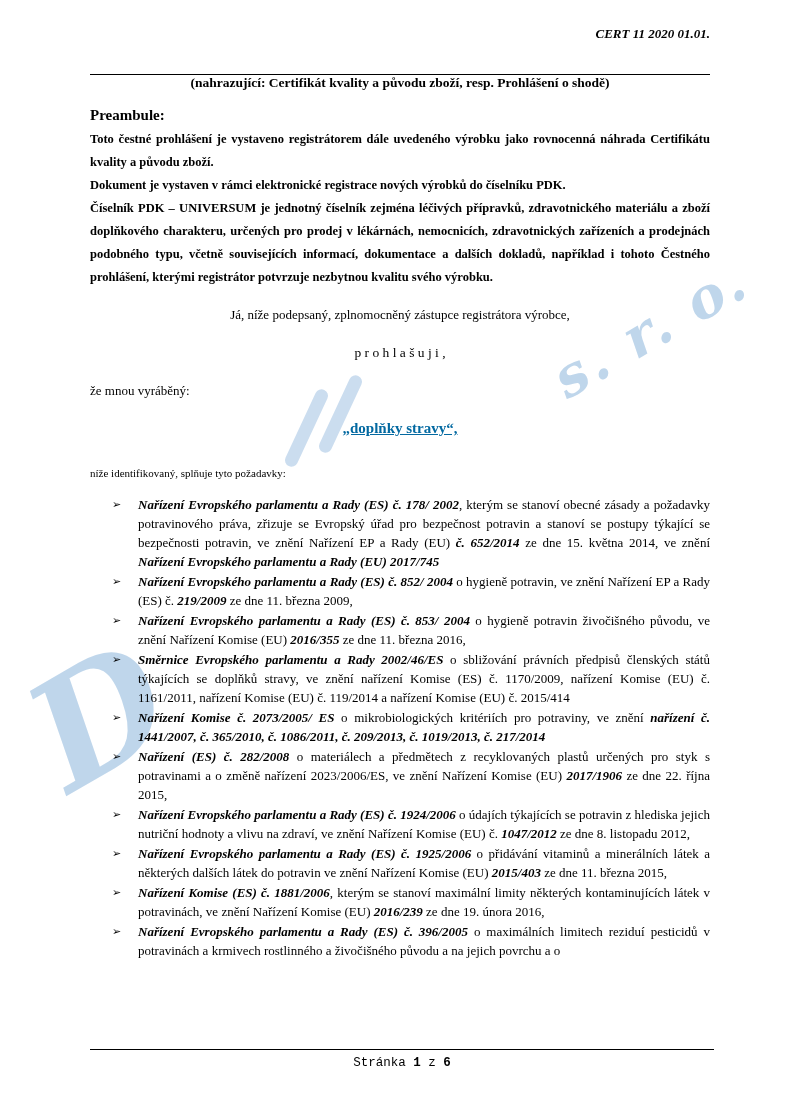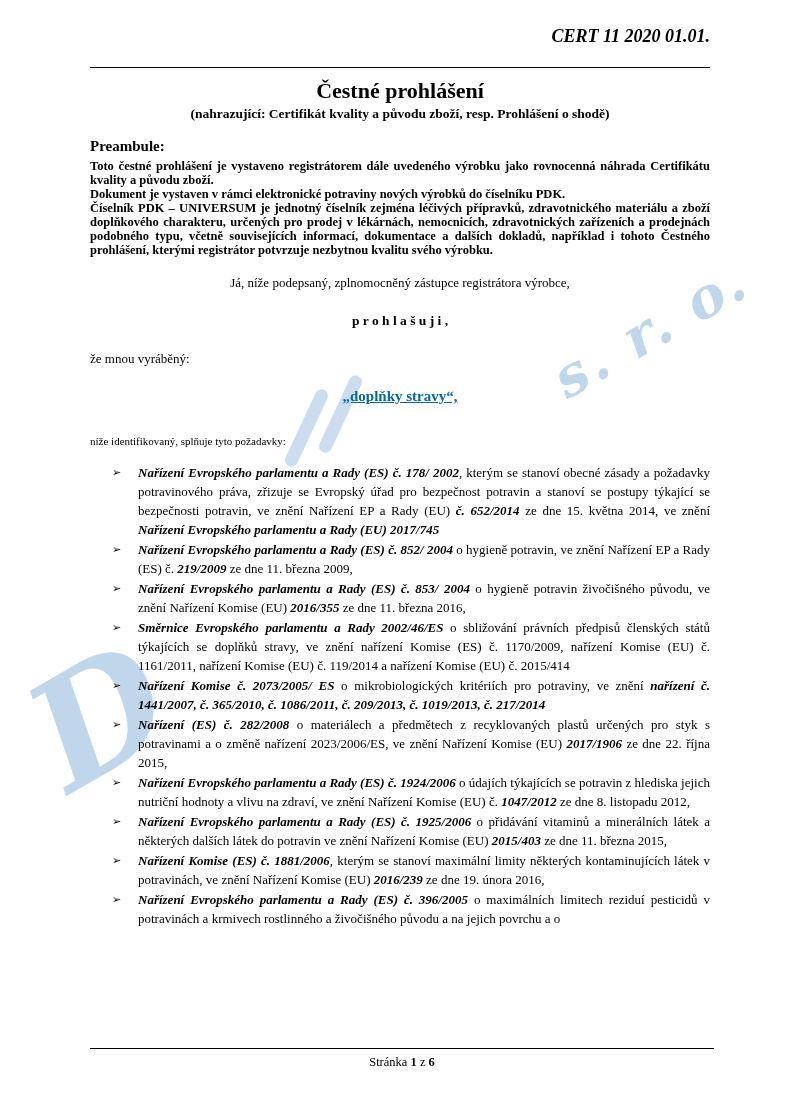"CERT 11 2020 01.01." .header-row { font-size: 18px -> 13px; margin-bottom: 20px -> 32px }
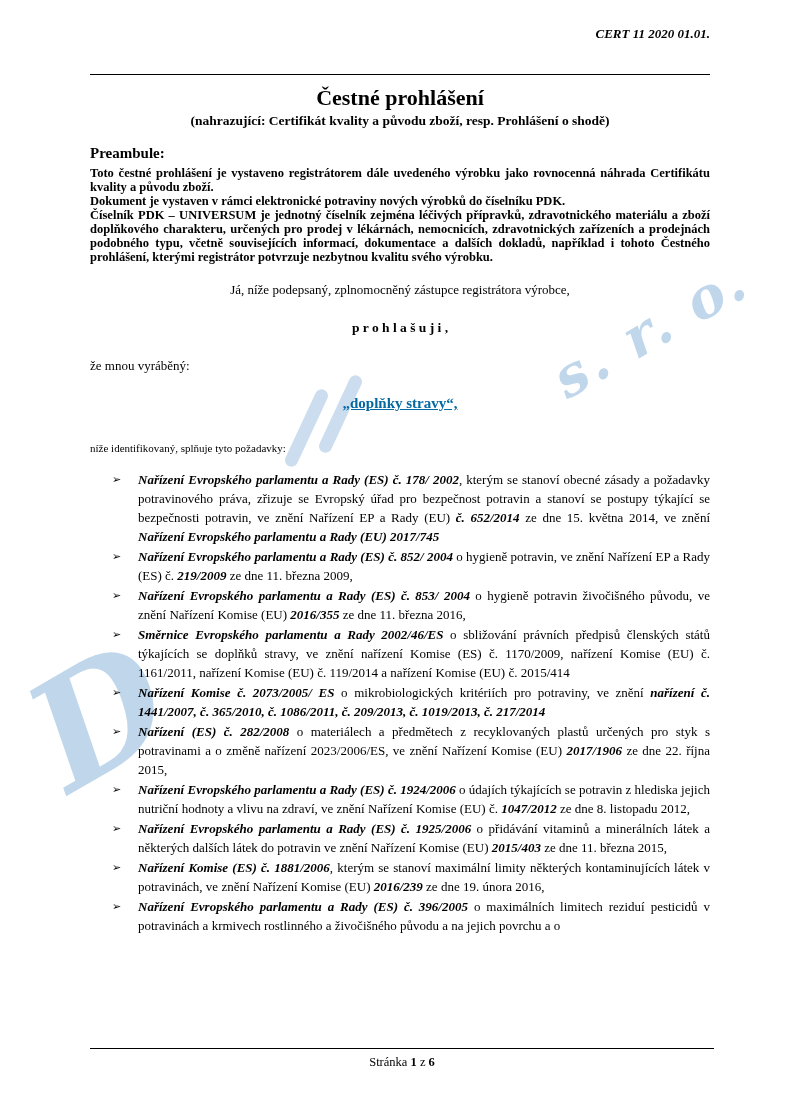"Čestné prohlášení" div.title { html: <div>Čestné prohlášení</div> -> none }
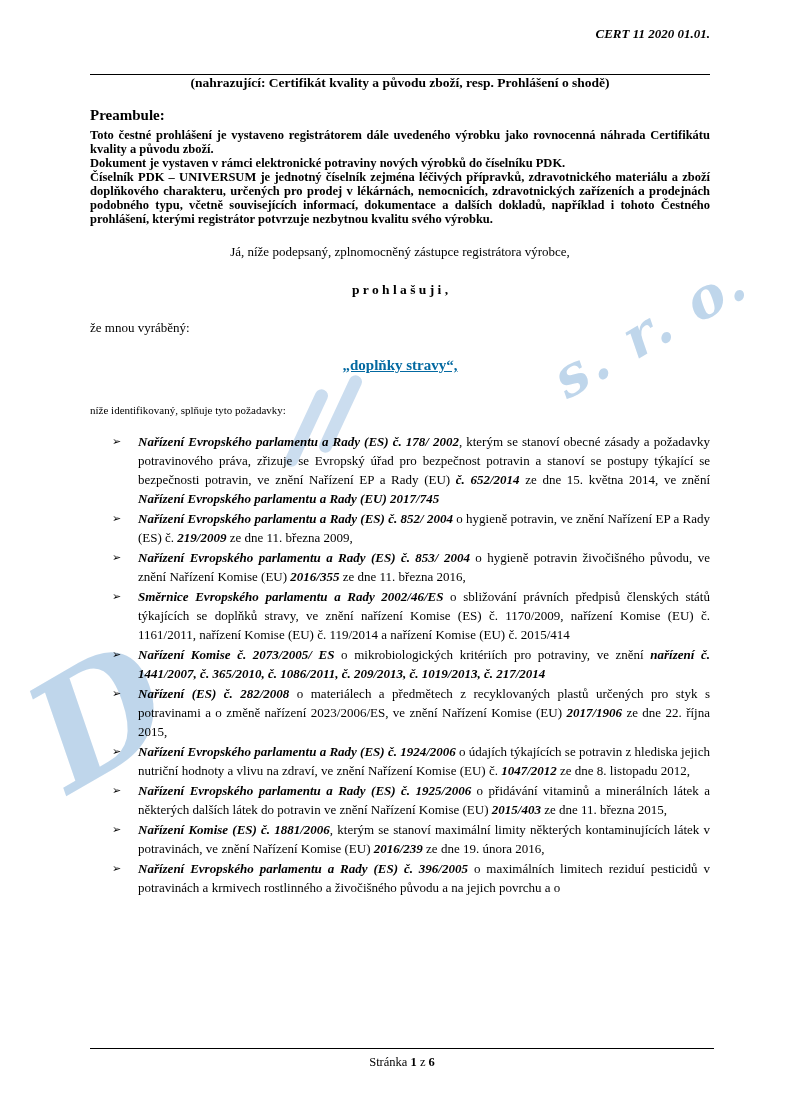"Toto čestné prohlášení je vystaveno" .pre-par { line-height: 14px -> 23px }
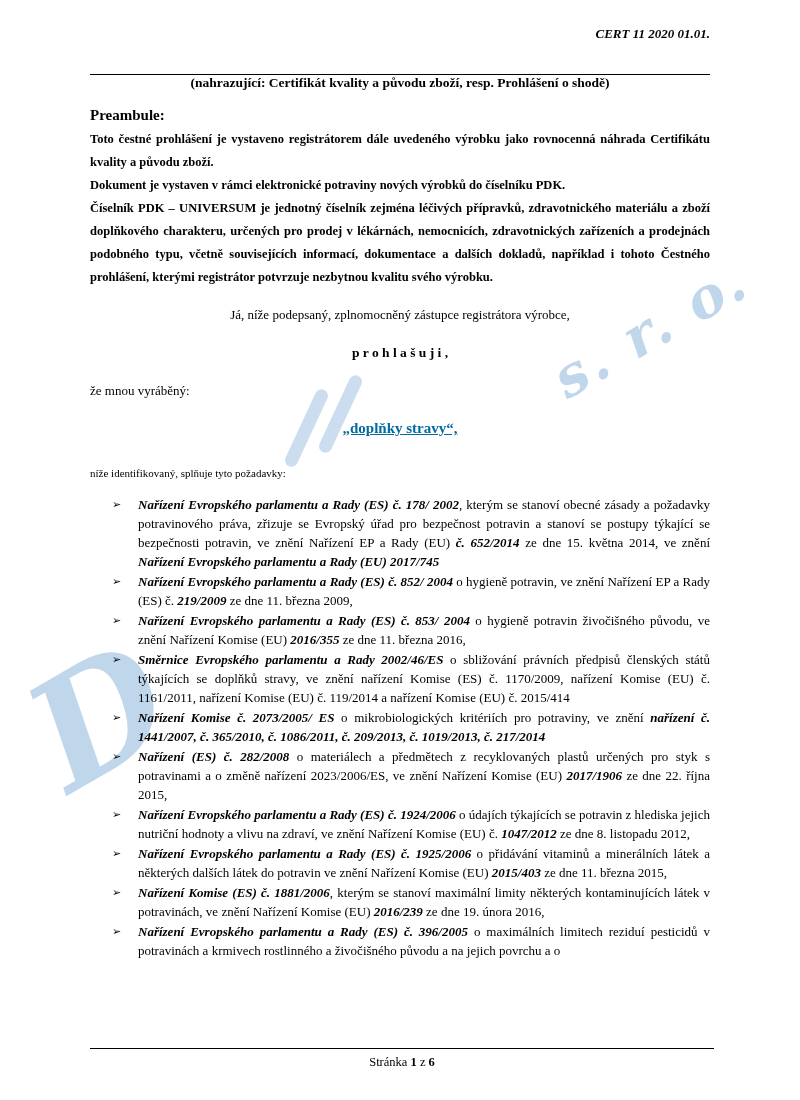"Dokument je vystaven v rámci" div.pre-par { text: potraviny -> registrace }
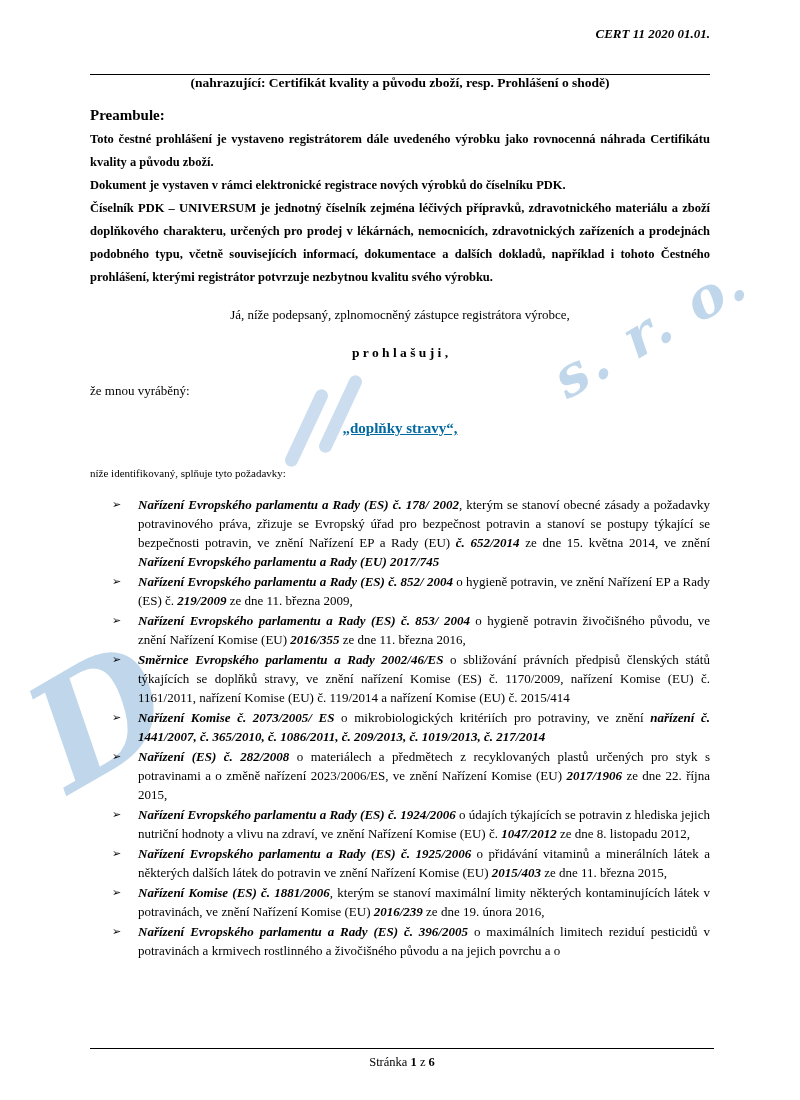"p r o h l" .verb { font-weight: bold -> normal }
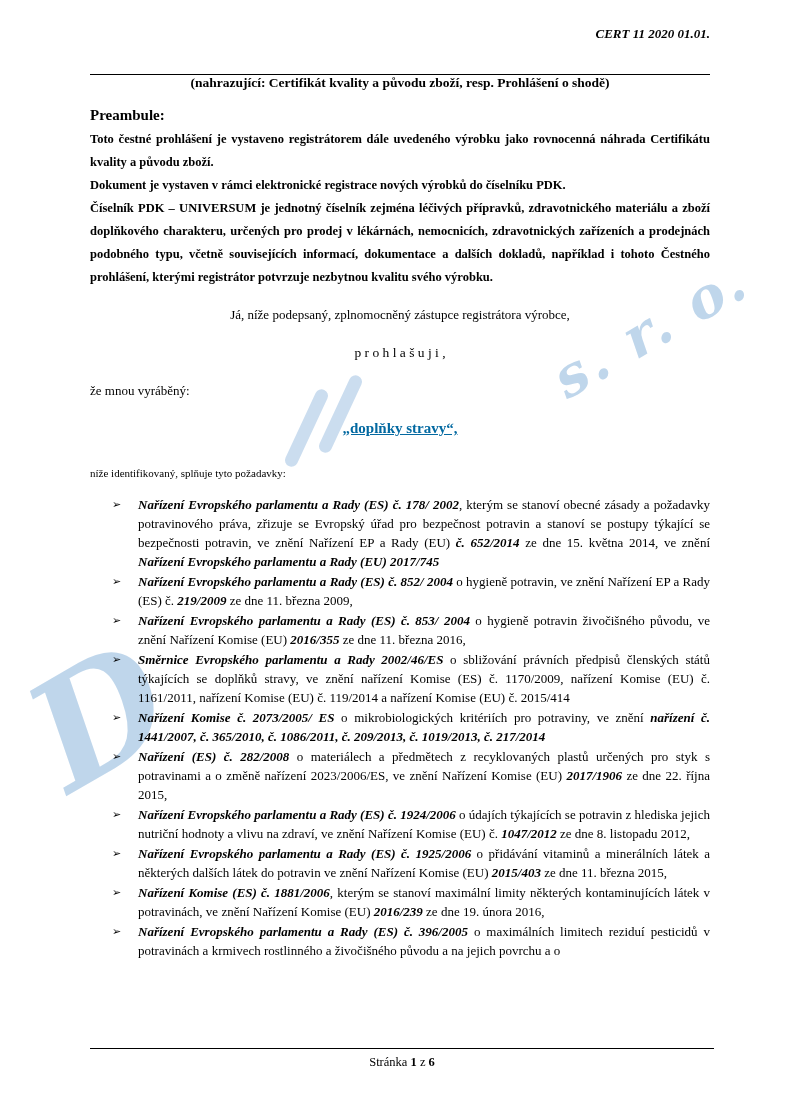"Stránka 1 z 6" .footer { font-family: none -> Liberation Mono, monospace }
